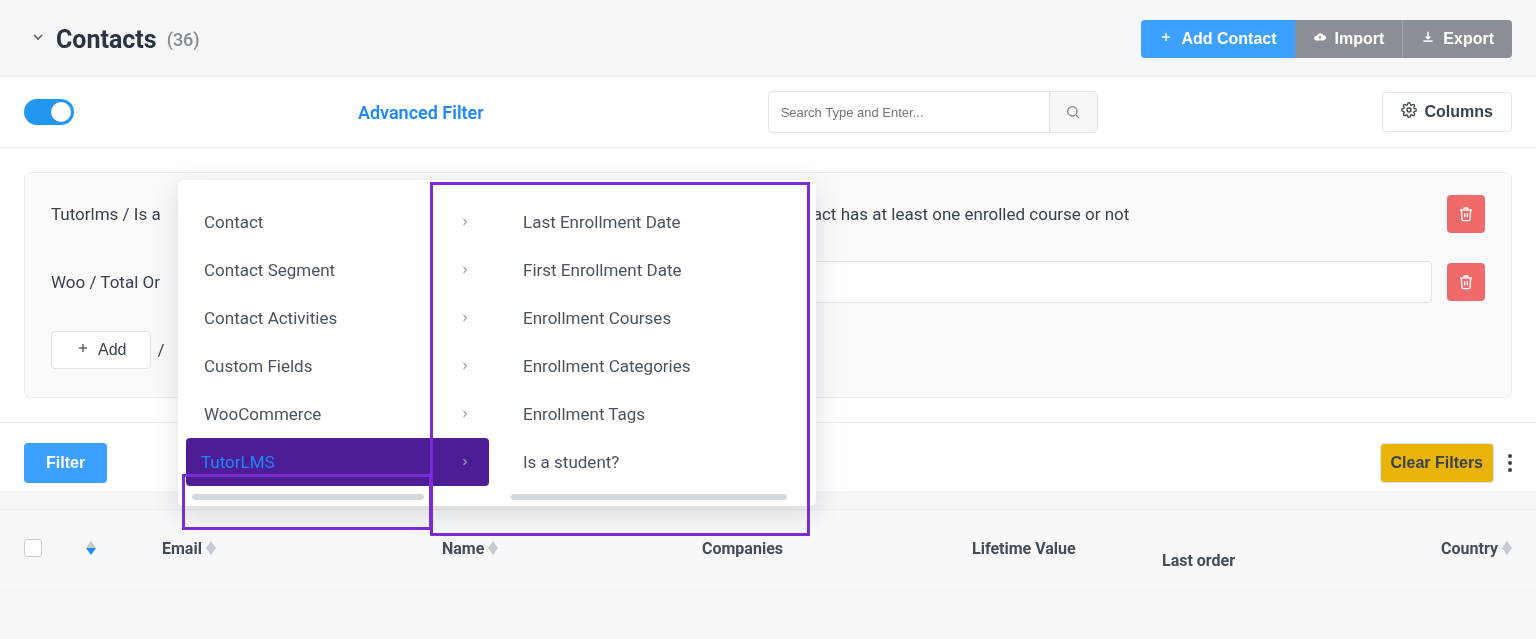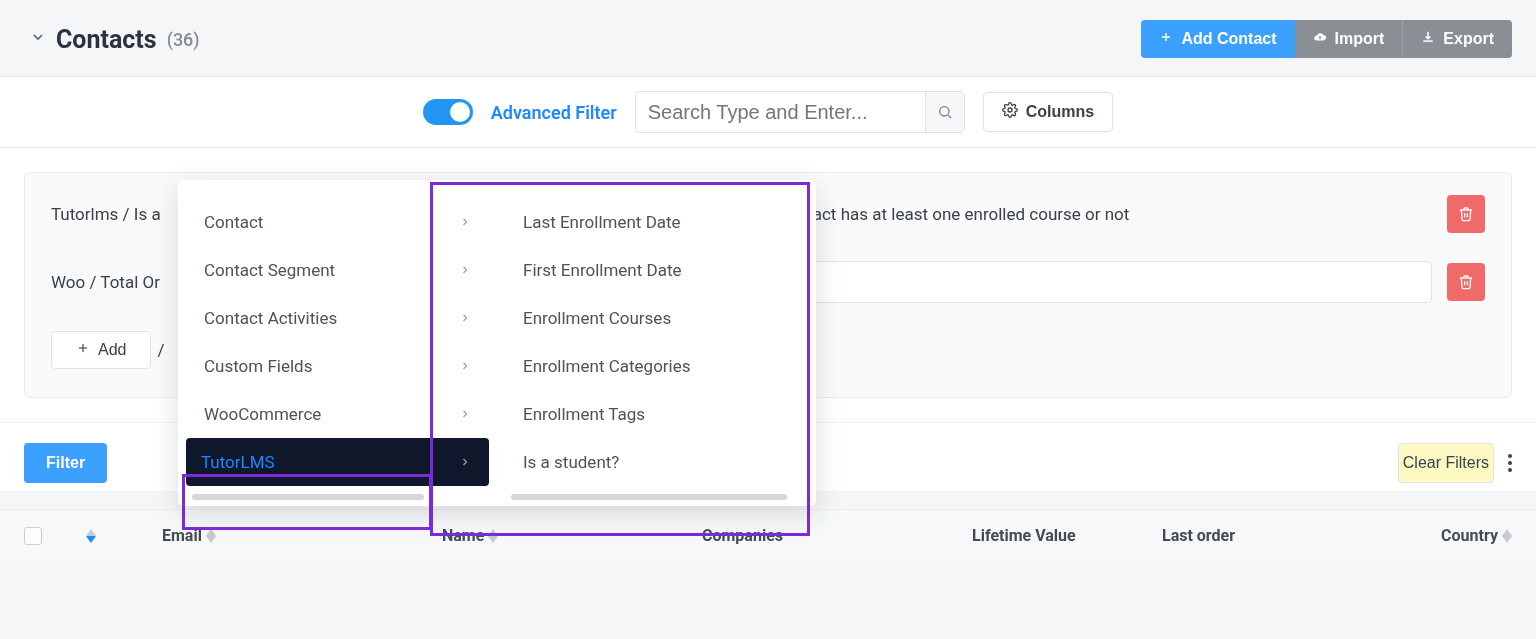"Advanced Filter" .toolbar { justify-content: center -> space-between }
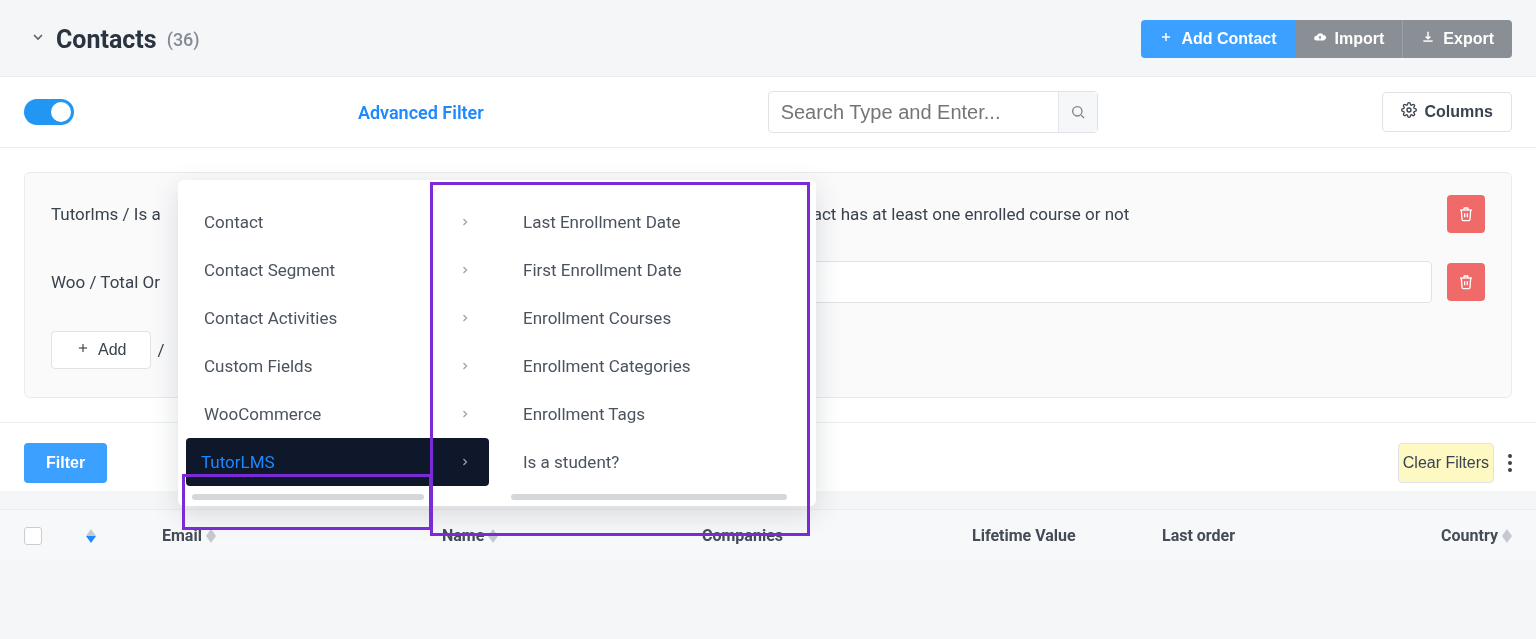"Search Type and Enter..." .search-wrap input { font-size: 20px -> 13px }
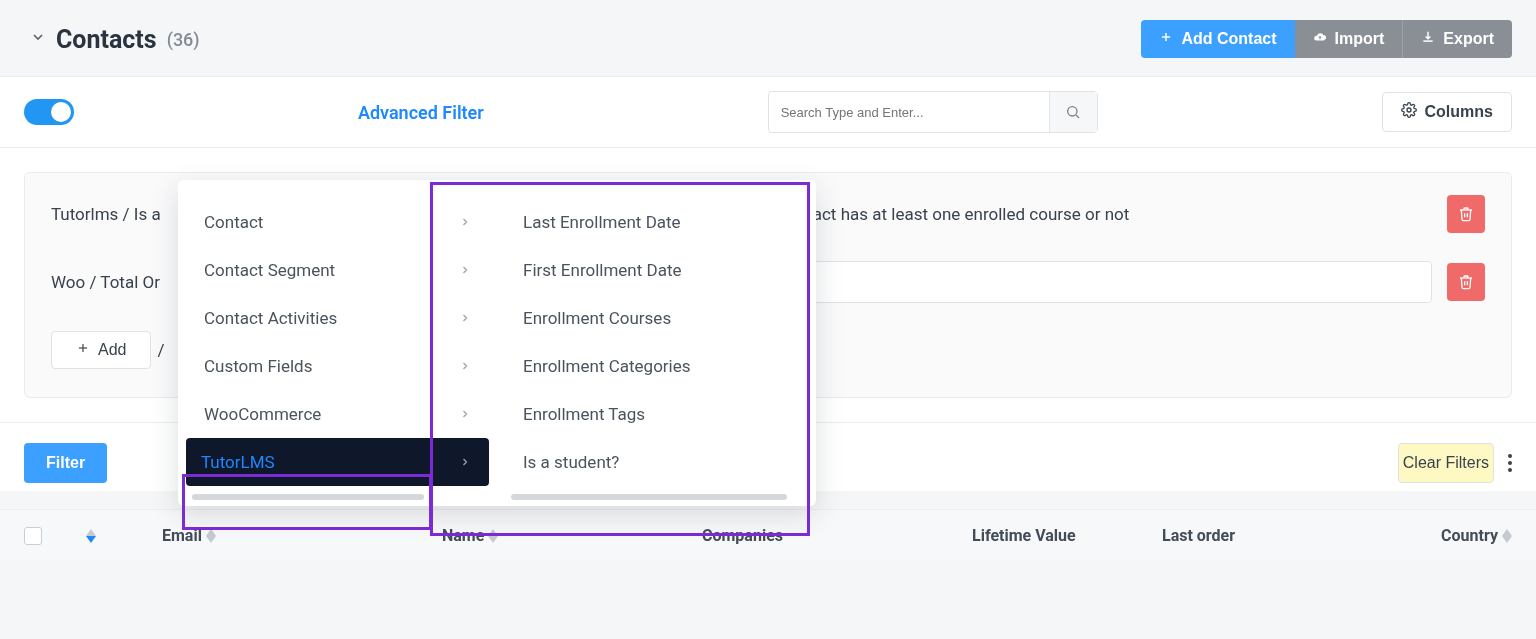"TutorLMS" .pop-item.active { background: #0f172a -> #4c1d95 }
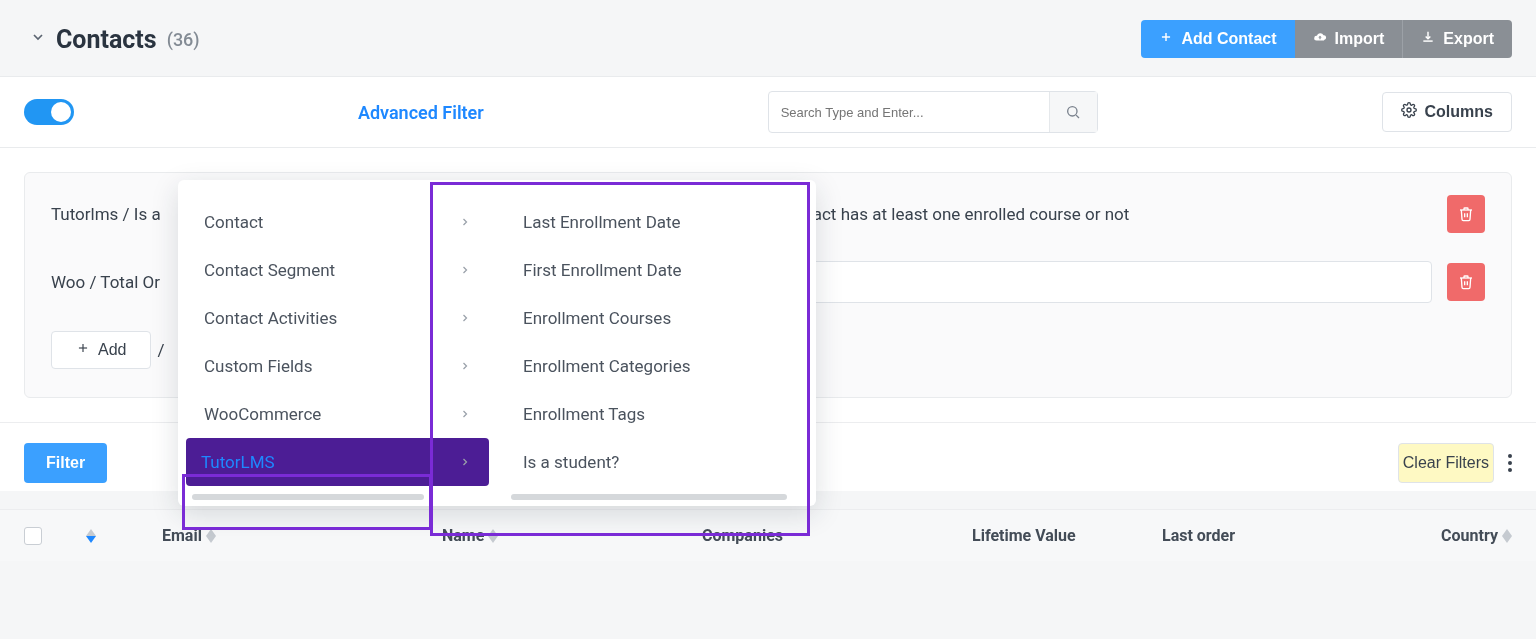"Clear Filters" .clear-btn { background: #fef9c3 -> #eab308; font-weight: 400 -> 700; padding: 10px 4px -> 10px 10px }
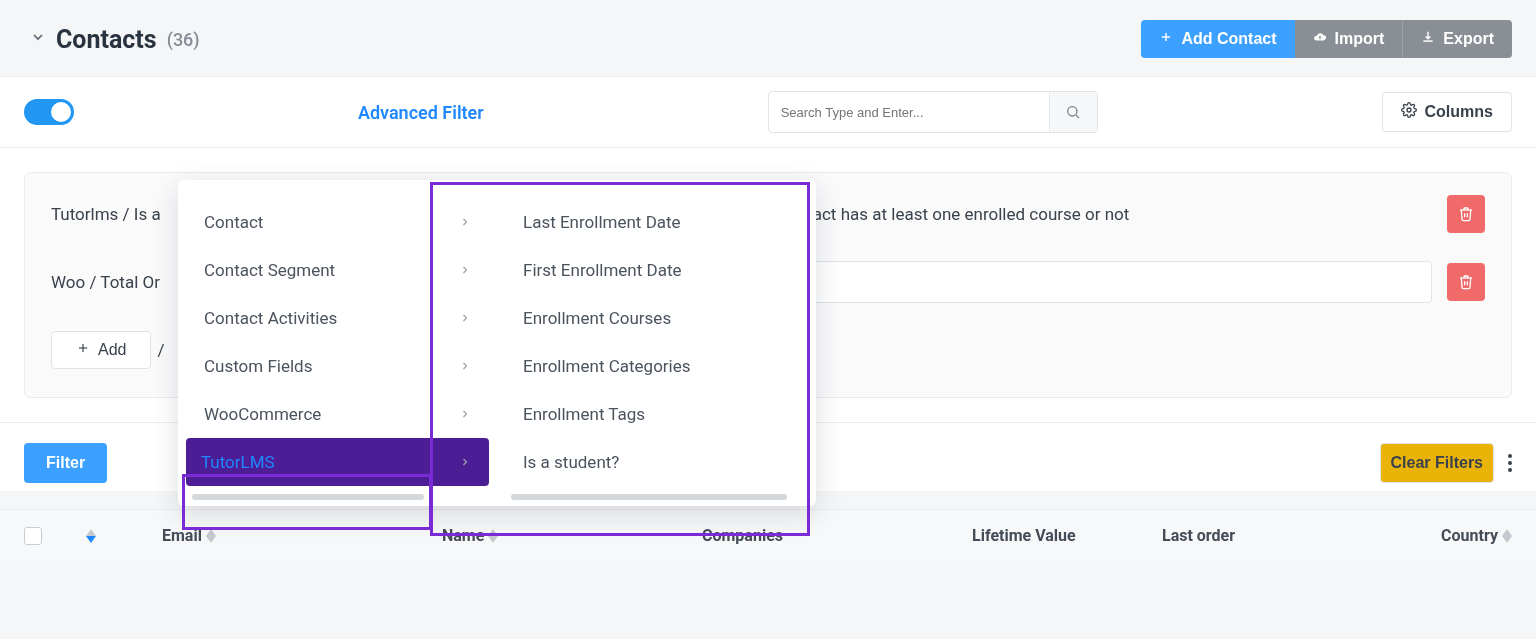"Last order" div.th { margin-top: none -> 25px }
